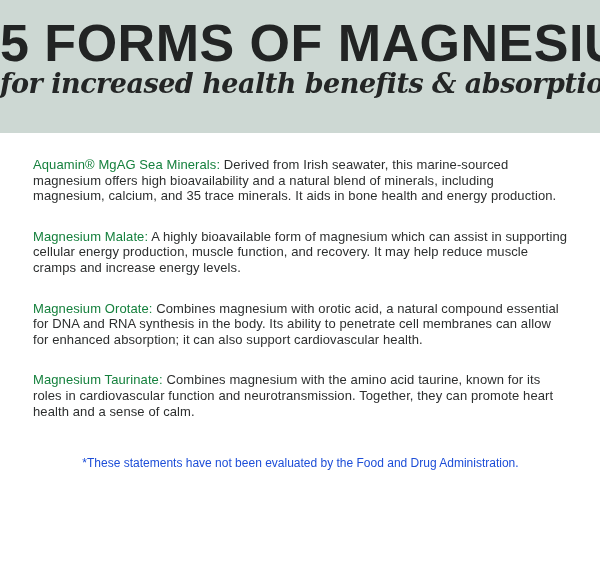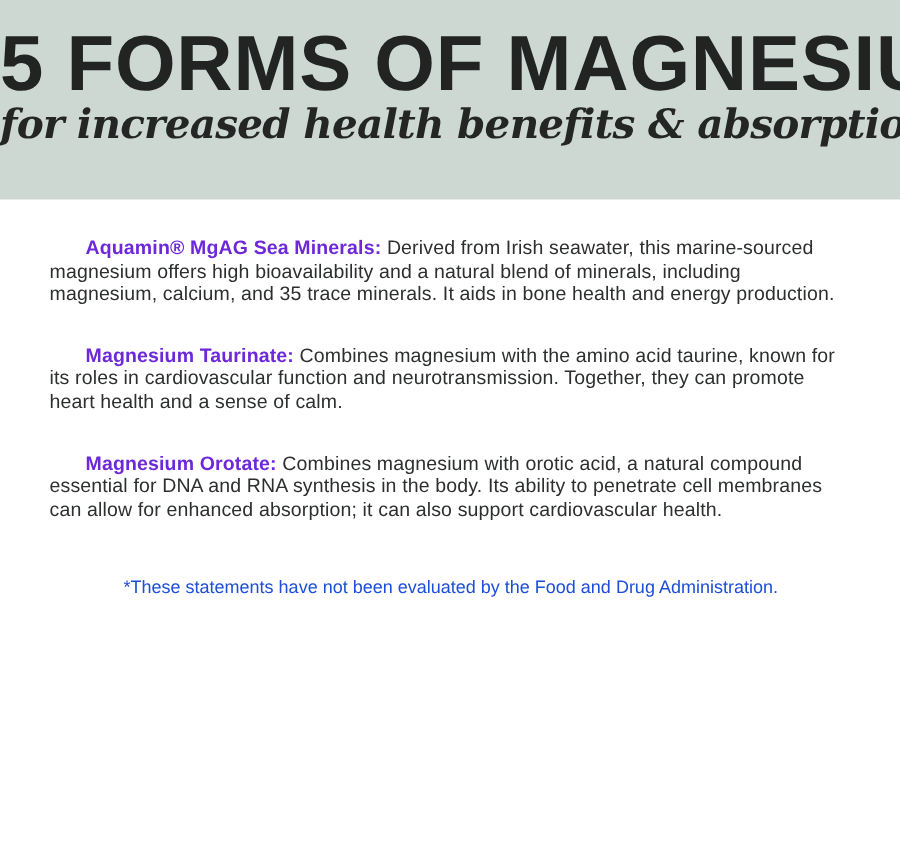"Aquamin® MgAG Sea Minerals:" .section b { color: #6d28d9 -> #15803d; font-weight: bold -> normal; margin-left: 24px -> none }
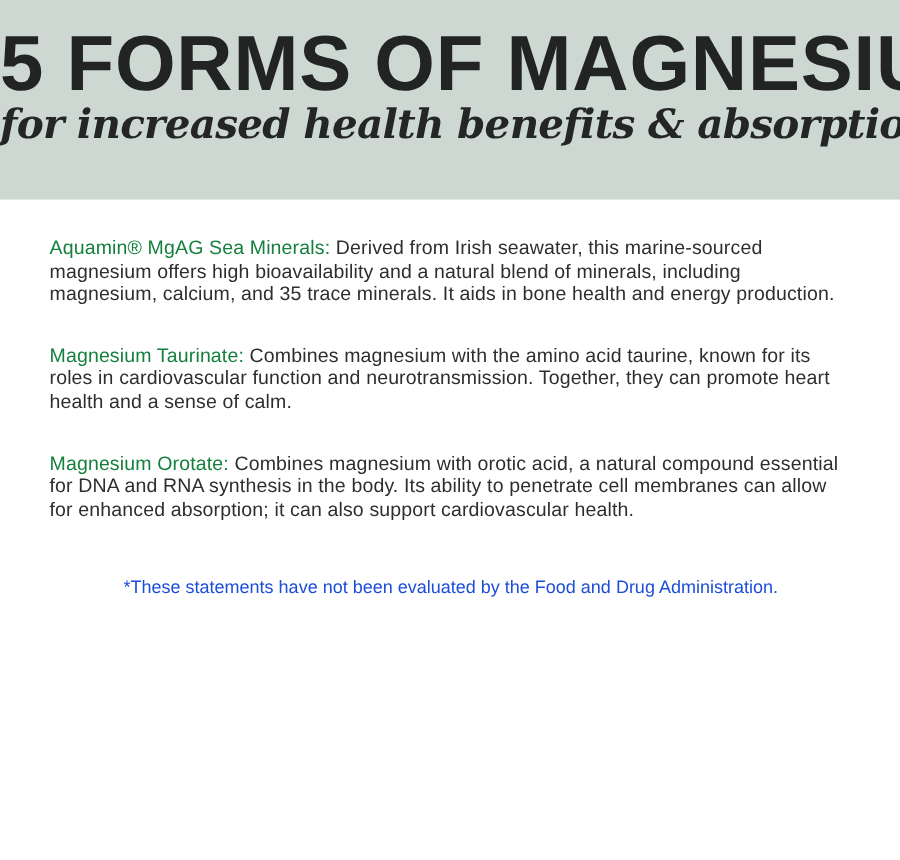"Magnesium Malate: A highly bioavailable" p.section { html: none -> <p><b>Magnesium Malate:</b> <span>A highly bioavailable form of magnesium which can assist in supporting cellular energy production, muscle function, and recovery. It may help reduce muscle cramps and increase energy levels.</span></p> }
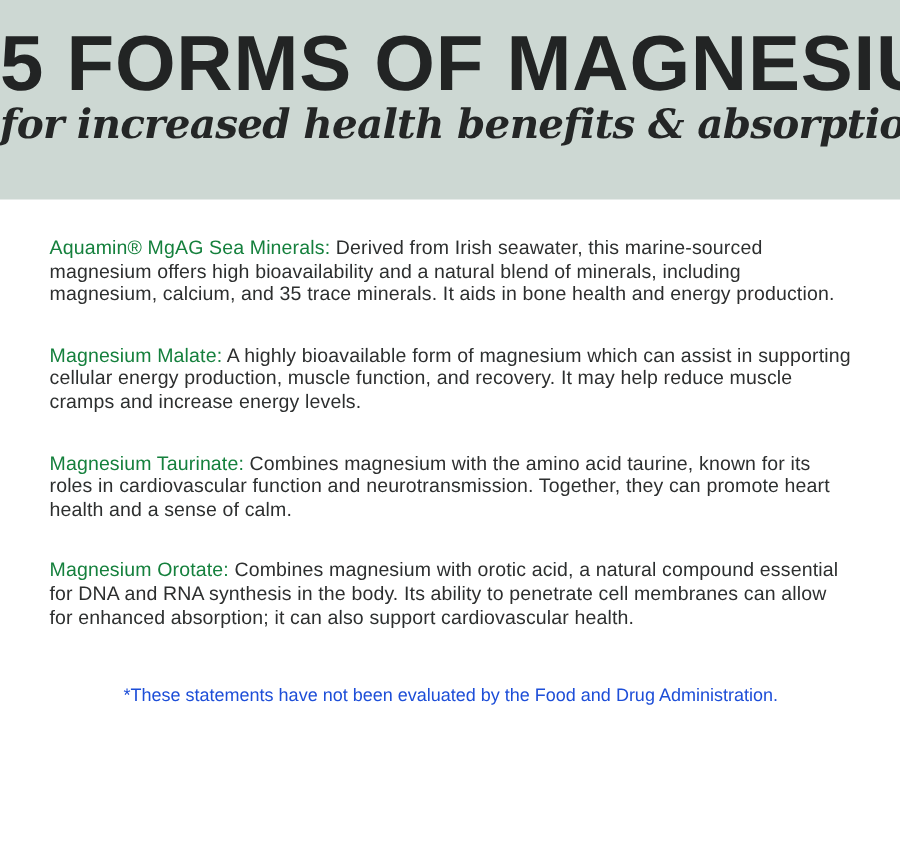"Magnesium Taurinate: Combines magnesium" p.section { order: before "Magnesium Orotate: Combines magnesium" -> after "Magnesium Orotate: Combines magnesium" }
